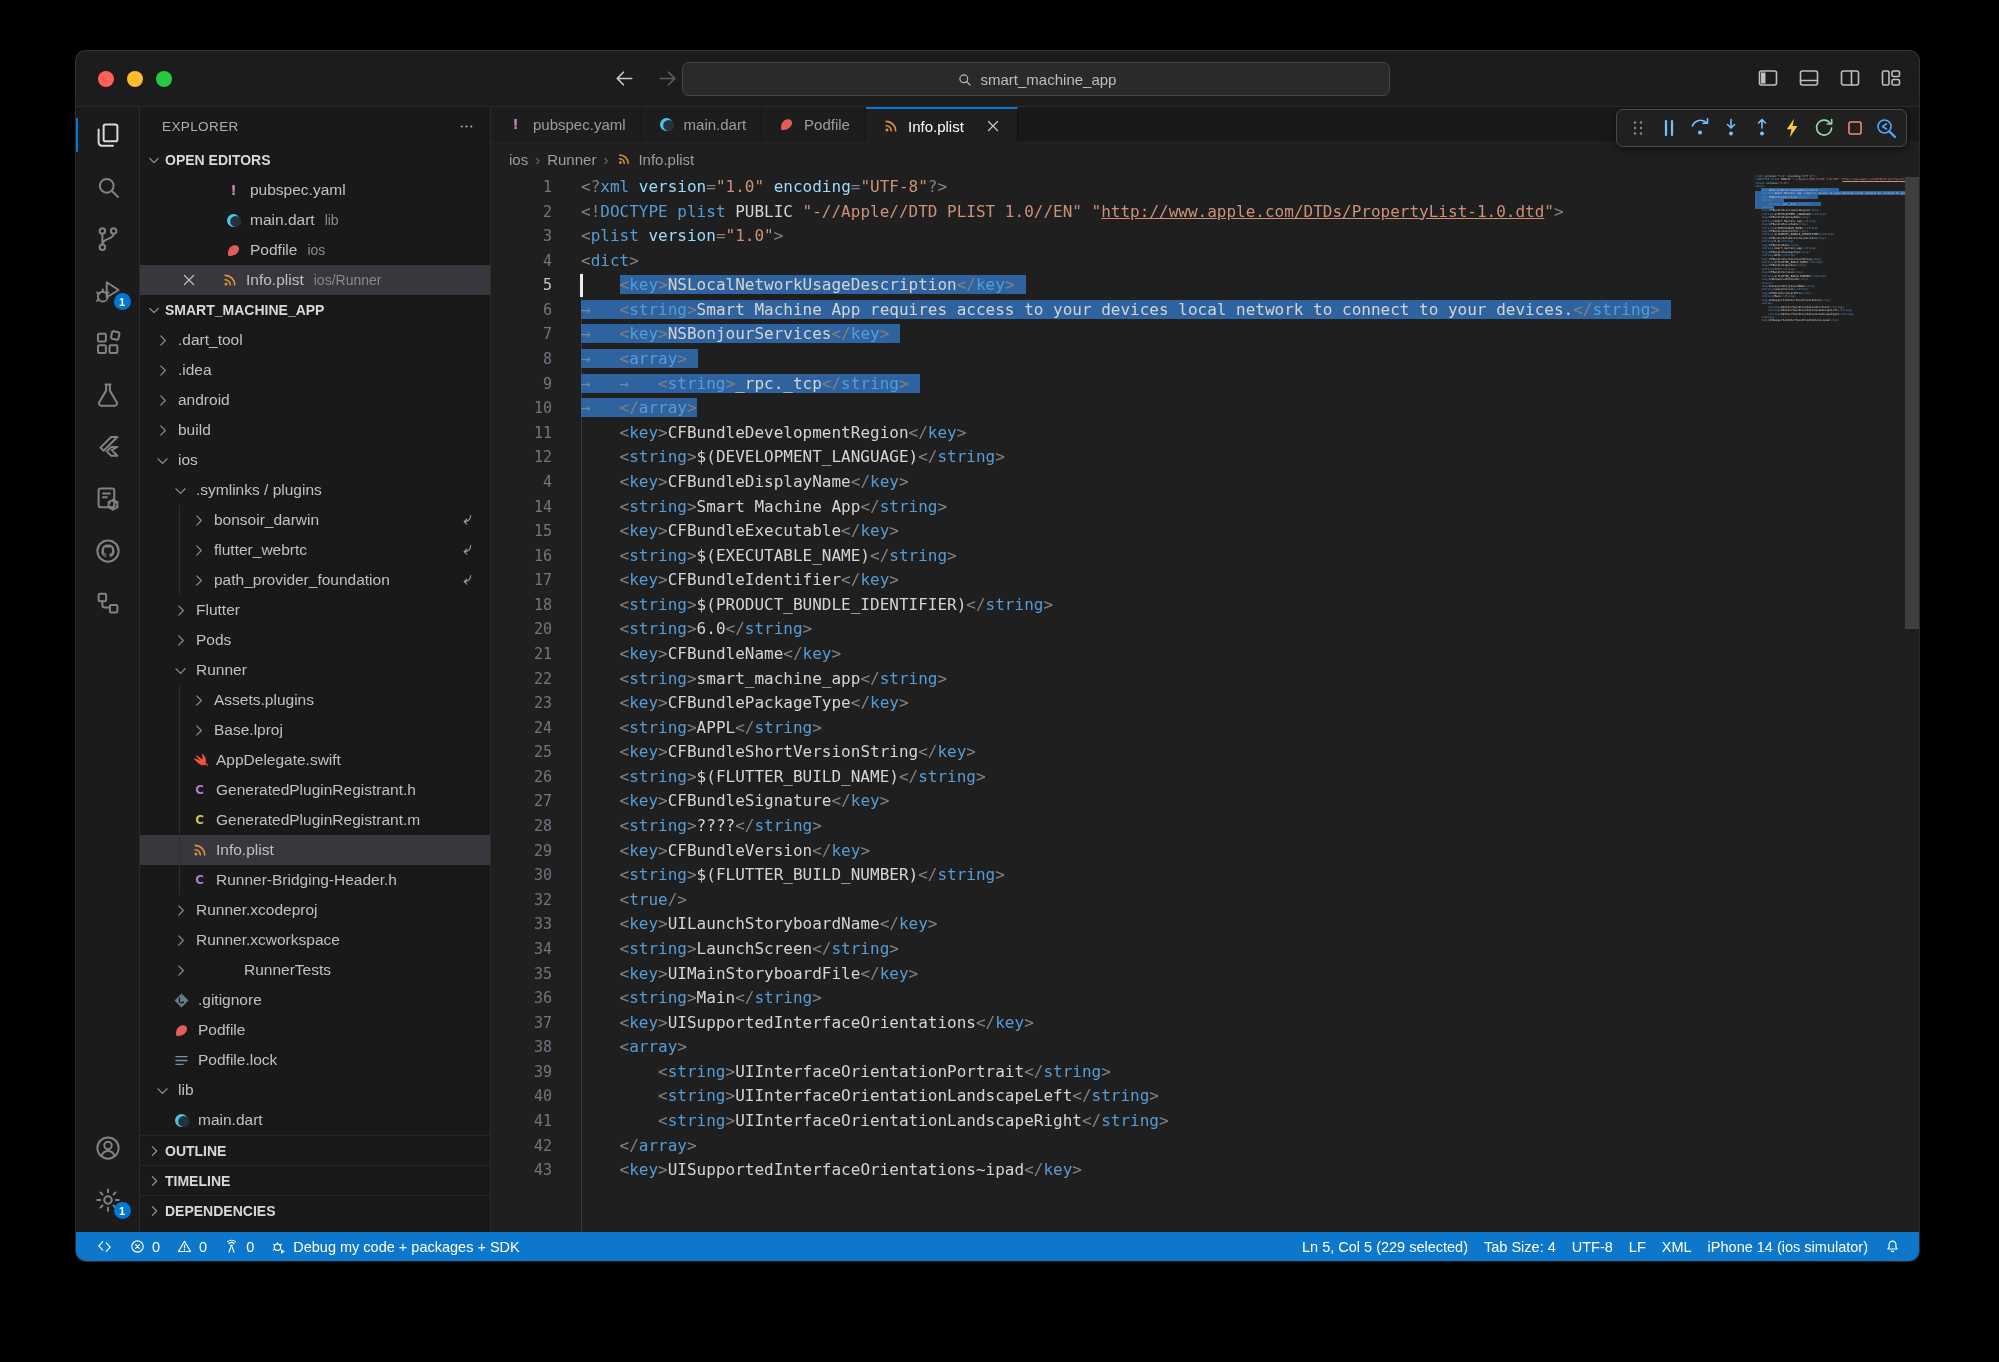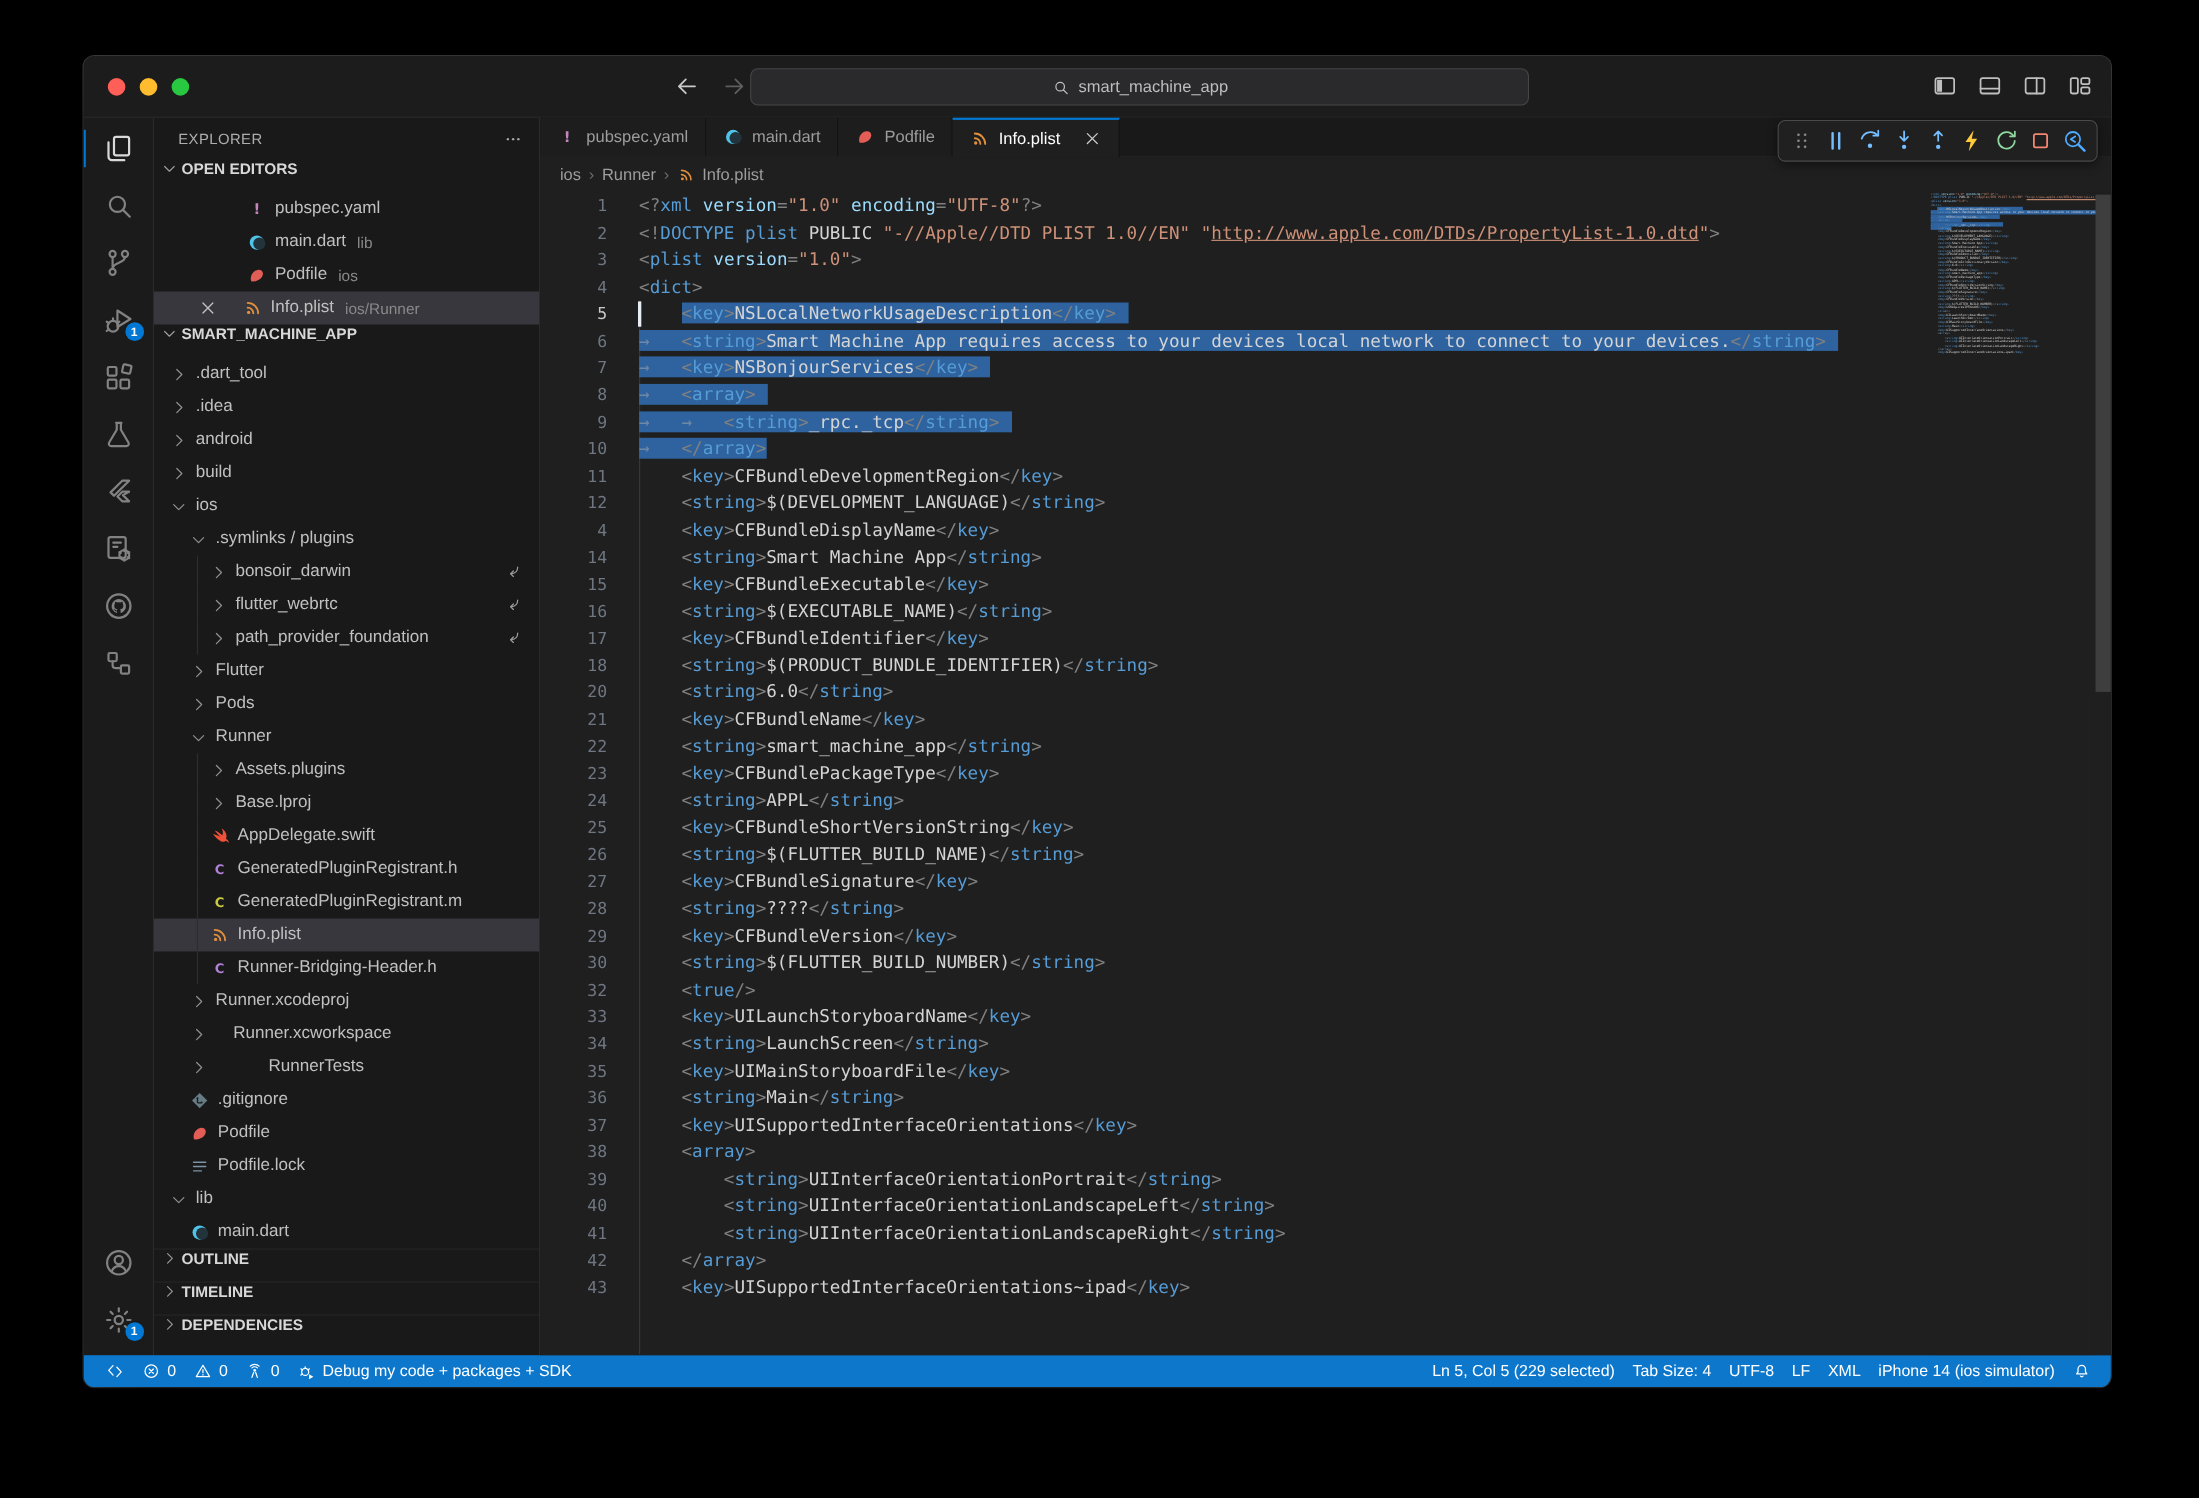"OPEN EDITORS" .sec-h { align-items: none -> center }
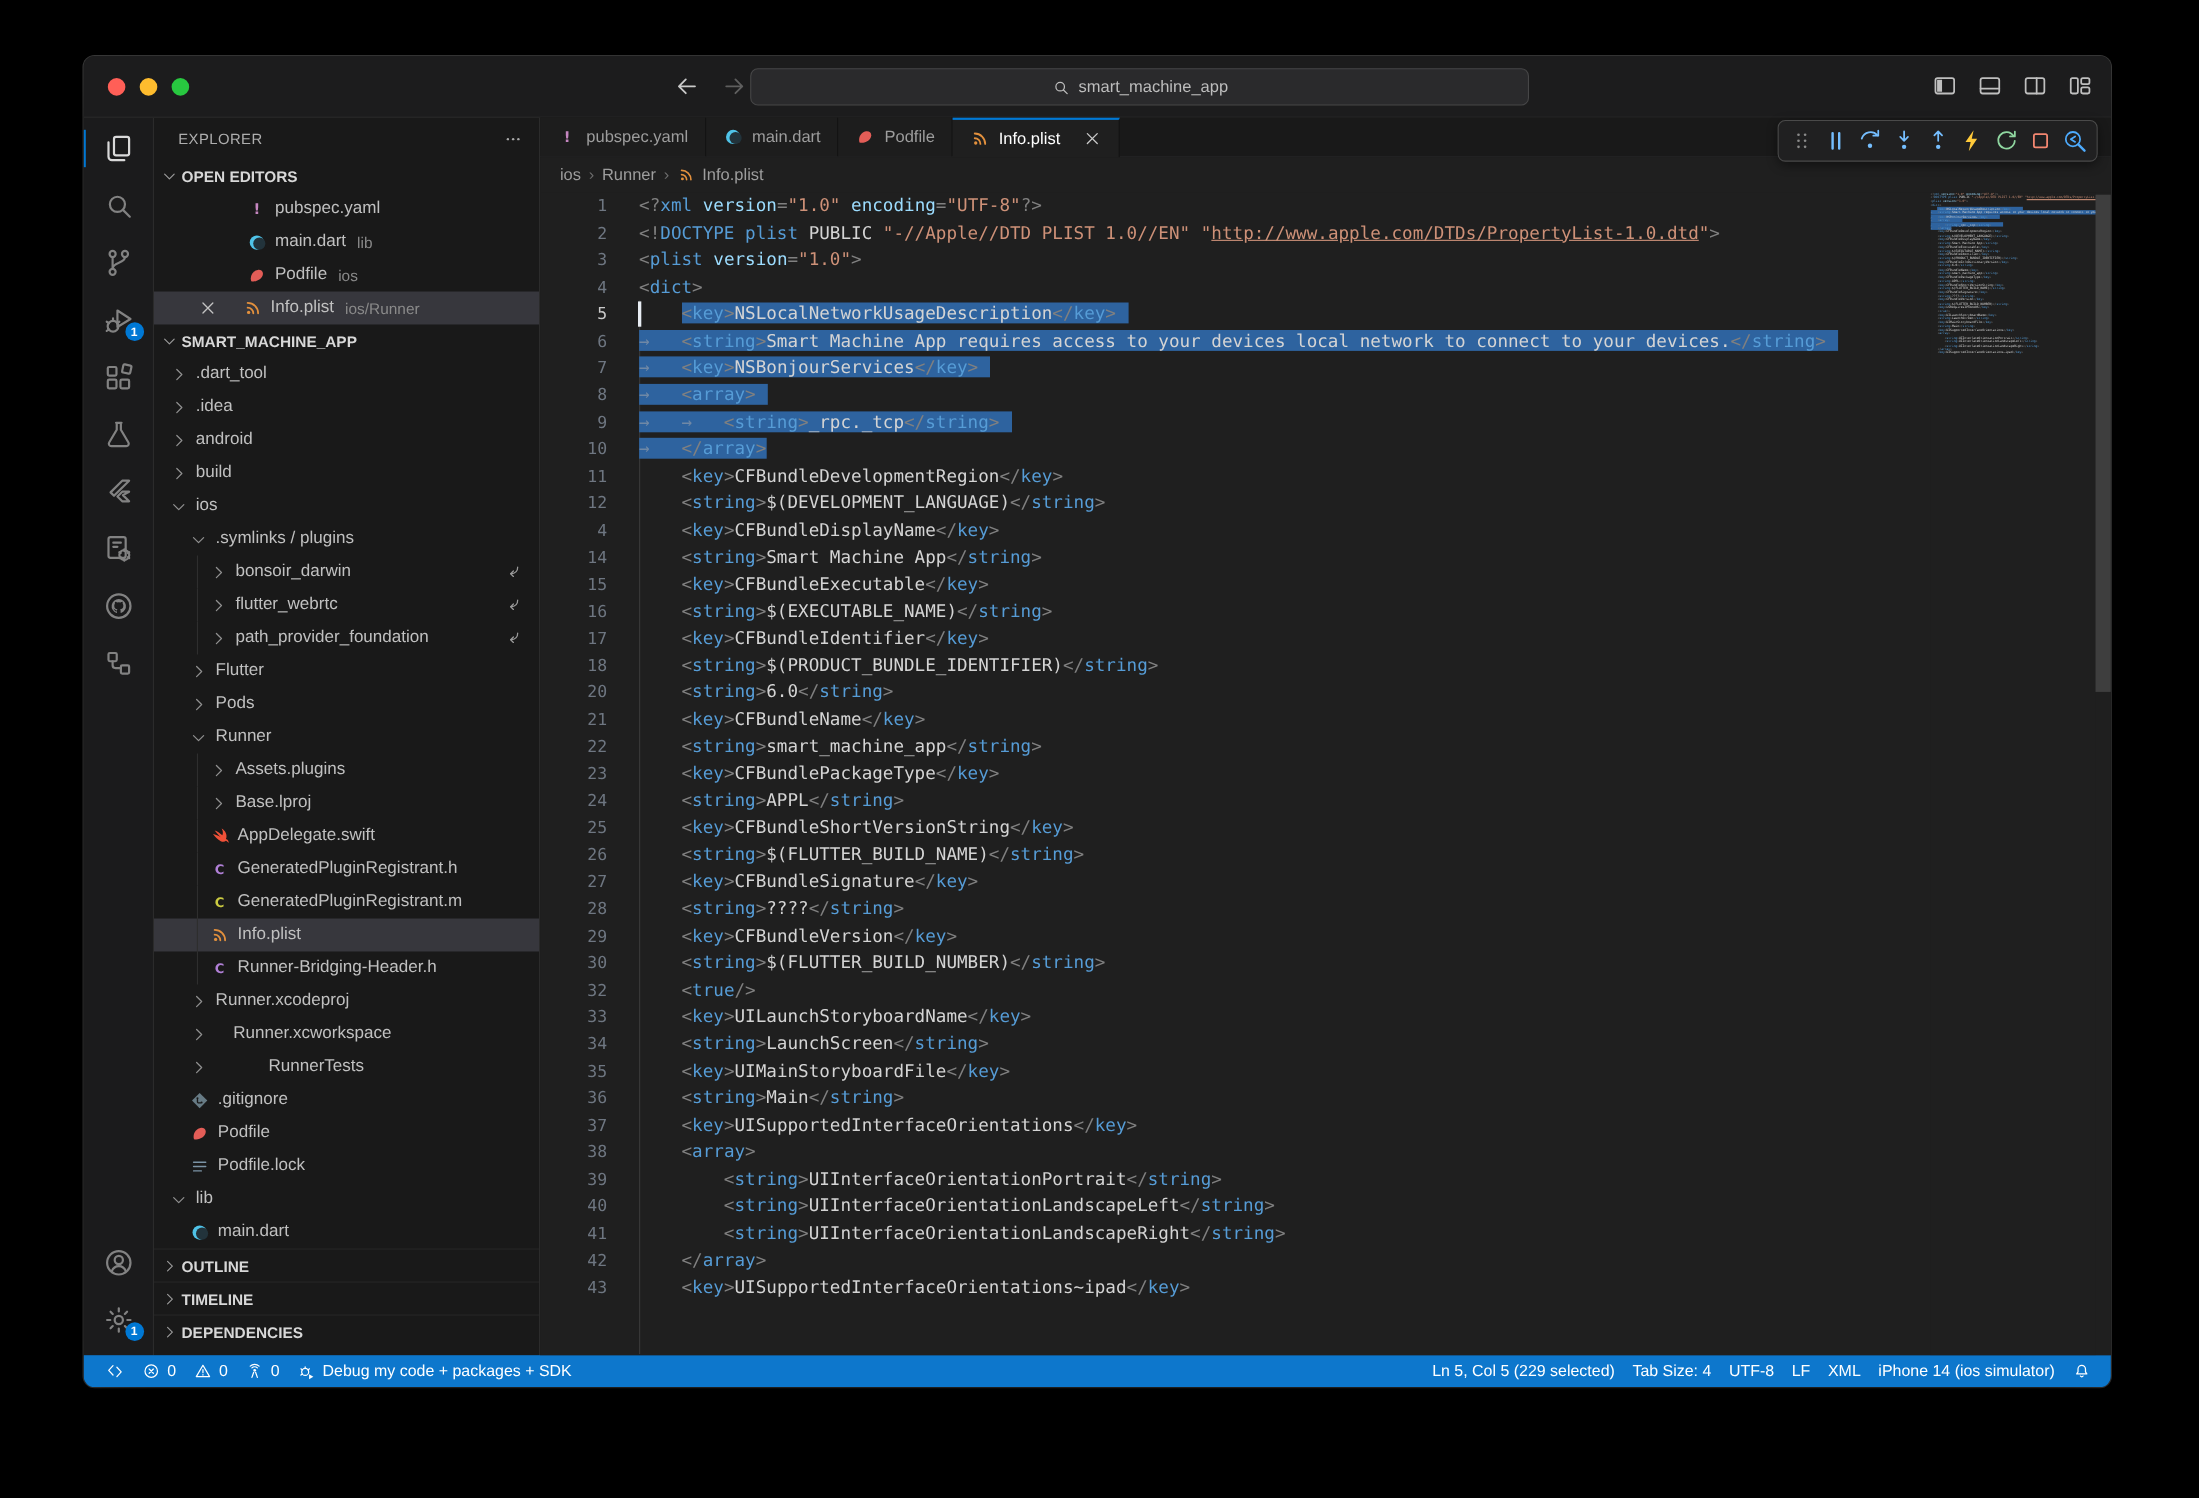"Runner.xcworkspace" div.row { gap: 16px -> none }
